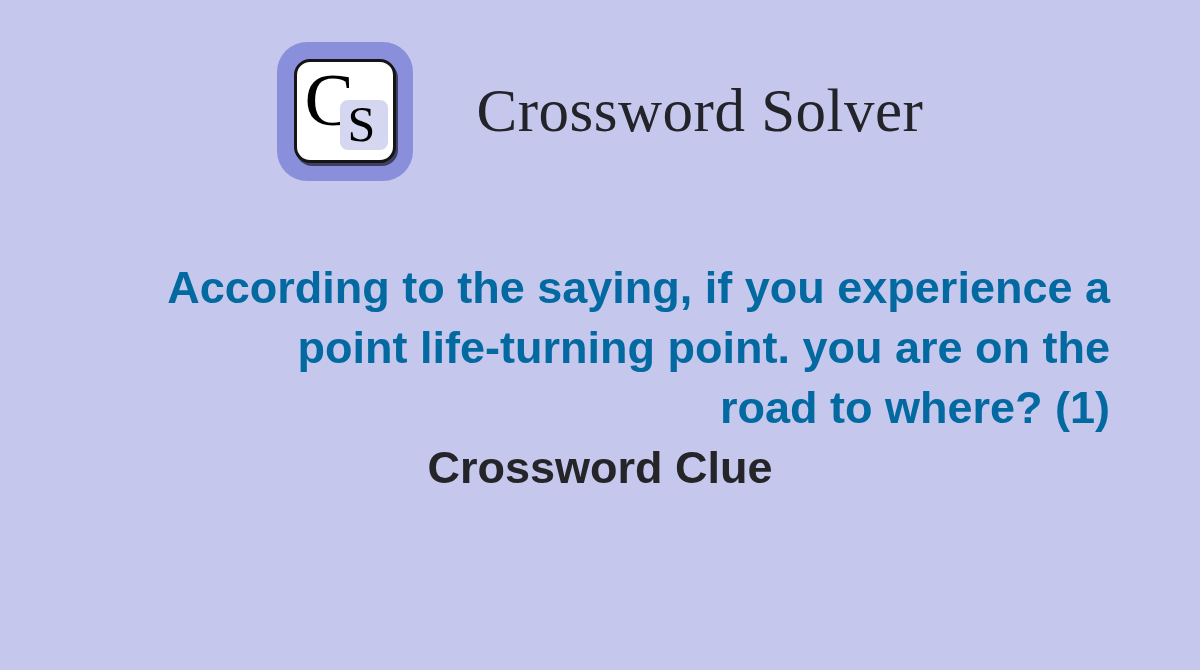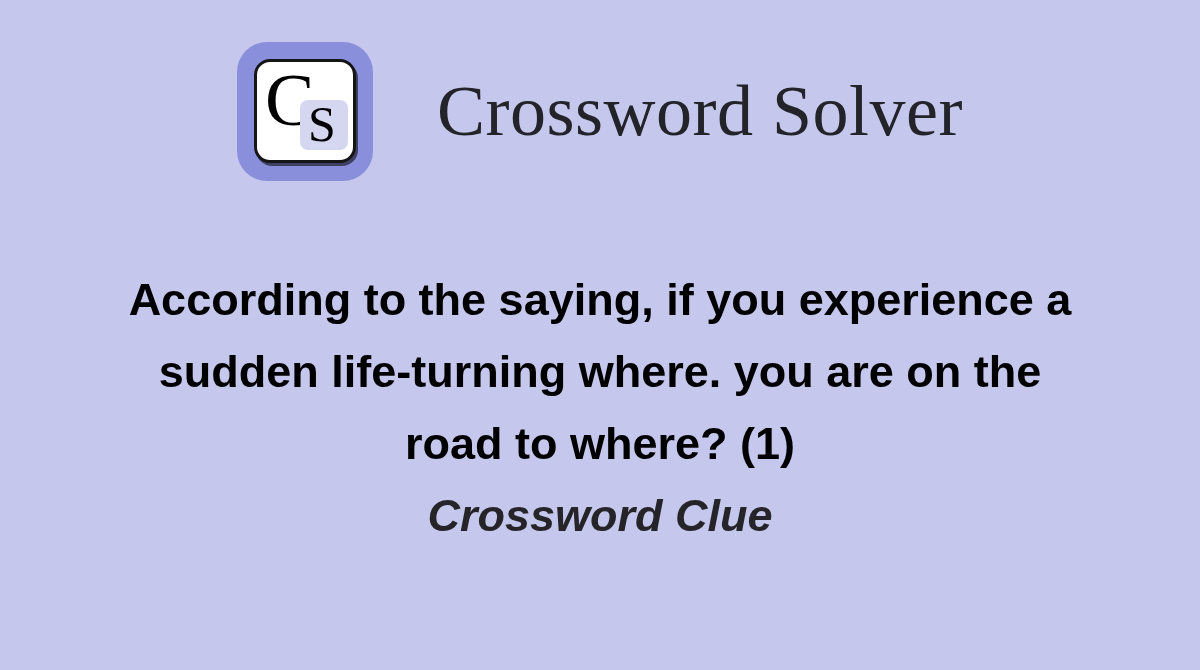"Crossword Solver" .site-title { font-size: 72px -> 61px }
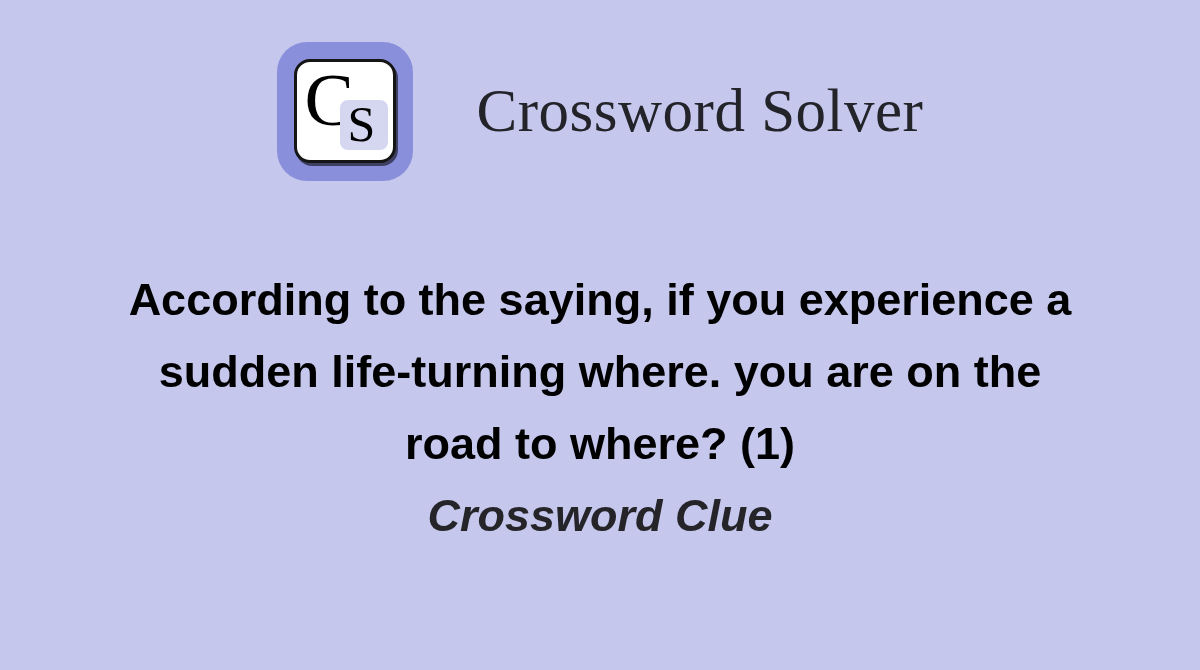"According to the saying, if" .clue-text { color: #000000 -> #0369a1; margin: 12px -> 0; text-align: none -> right }
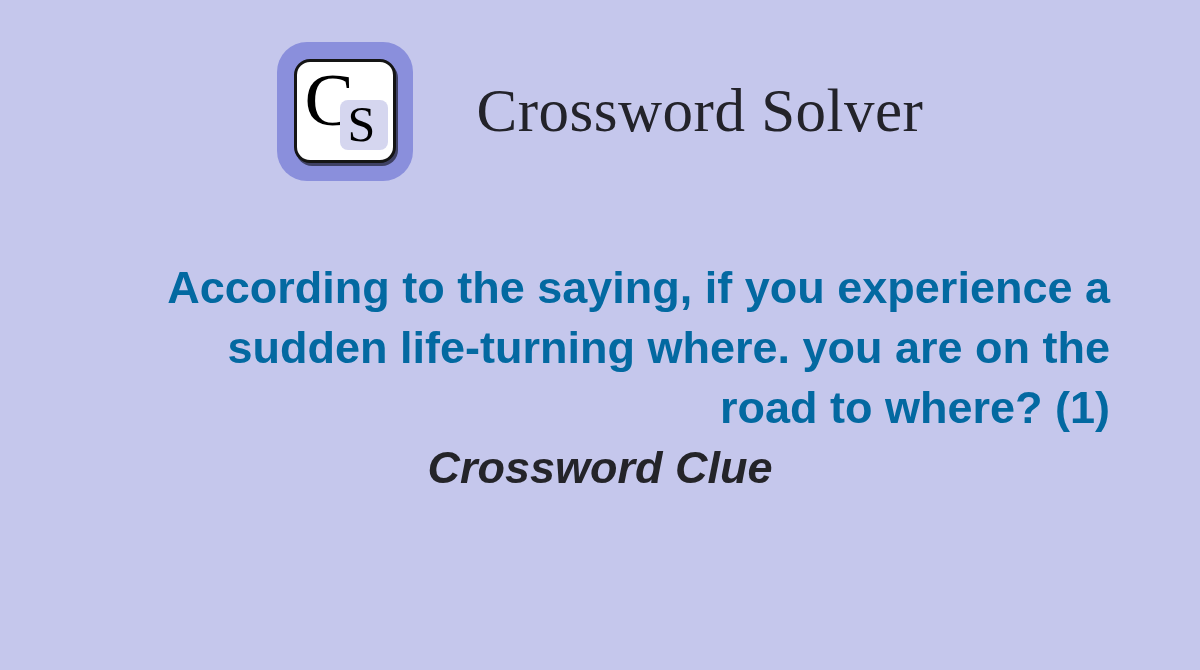"sudden life-turning where. you are" div.clue-text { text: sudden life-turning where -> point life-turning point }
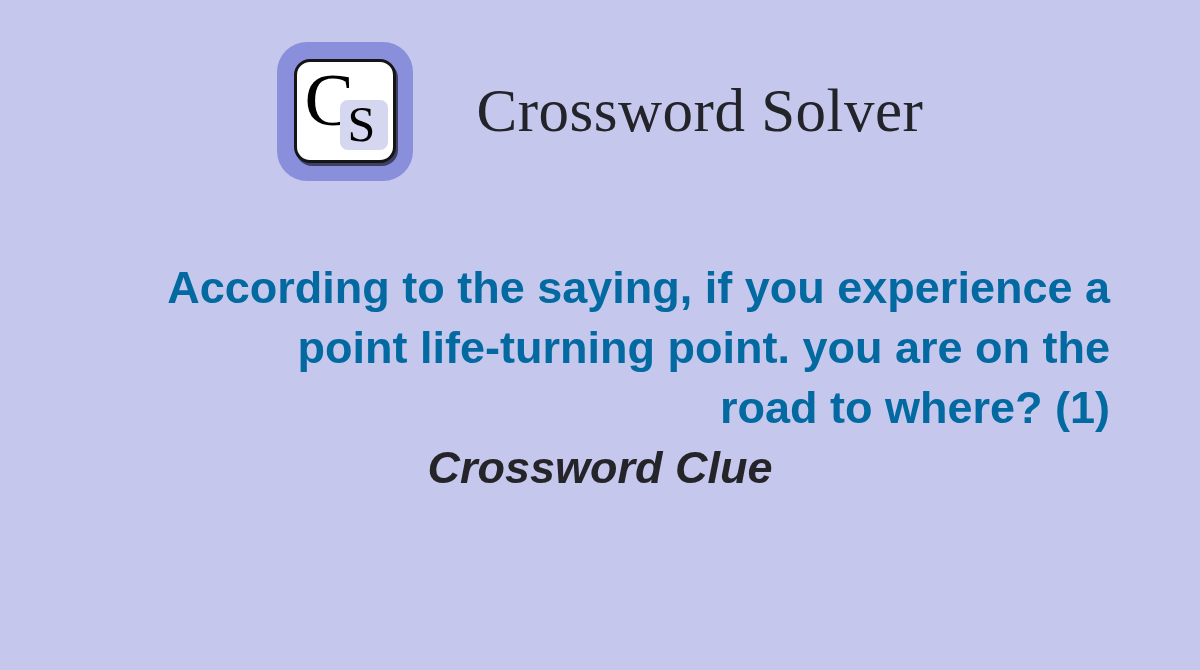"Crossword Clue" .clue-subtitle { font-style: italic -> none }
